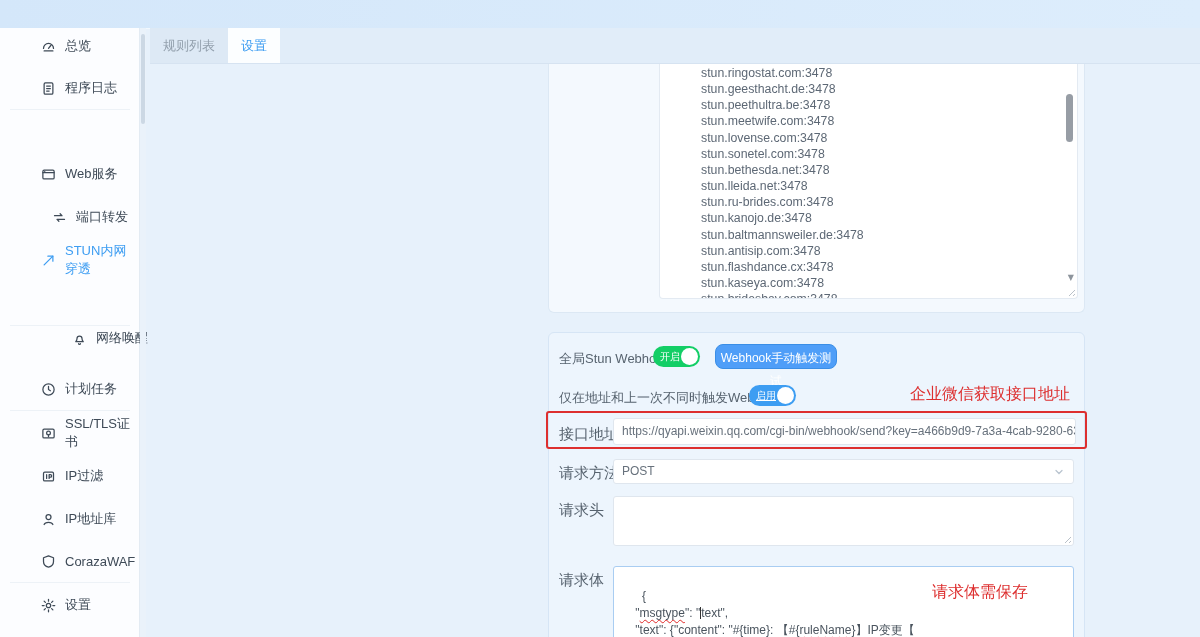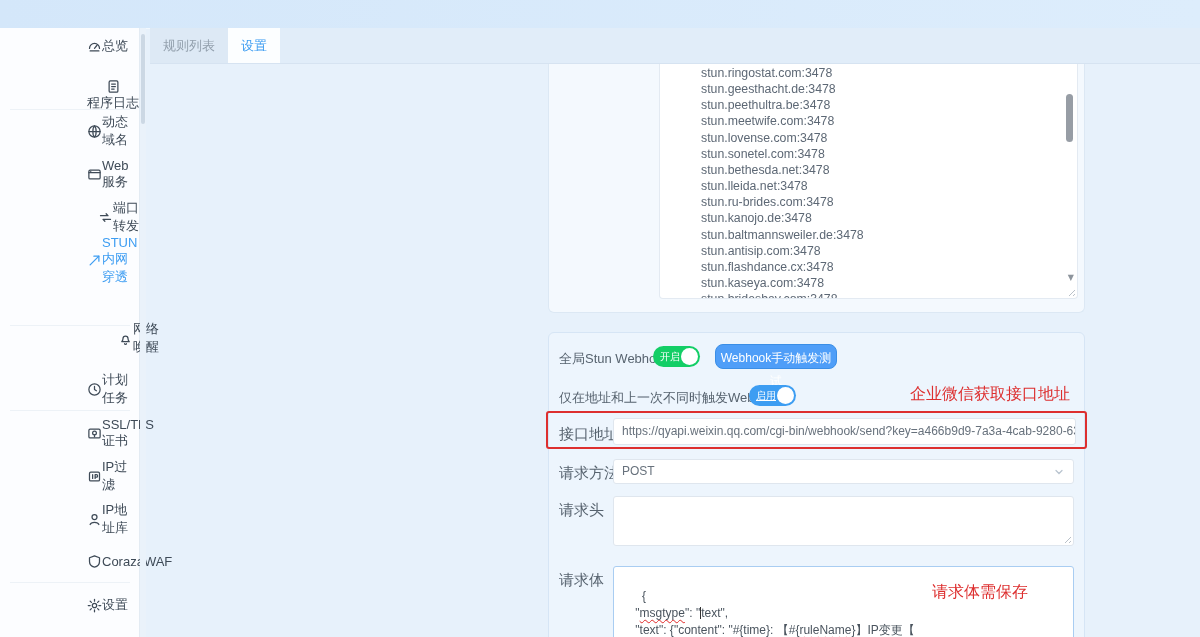"总览" .side-item { gap: none -> 9px; padding-left: 87px -> 41px }
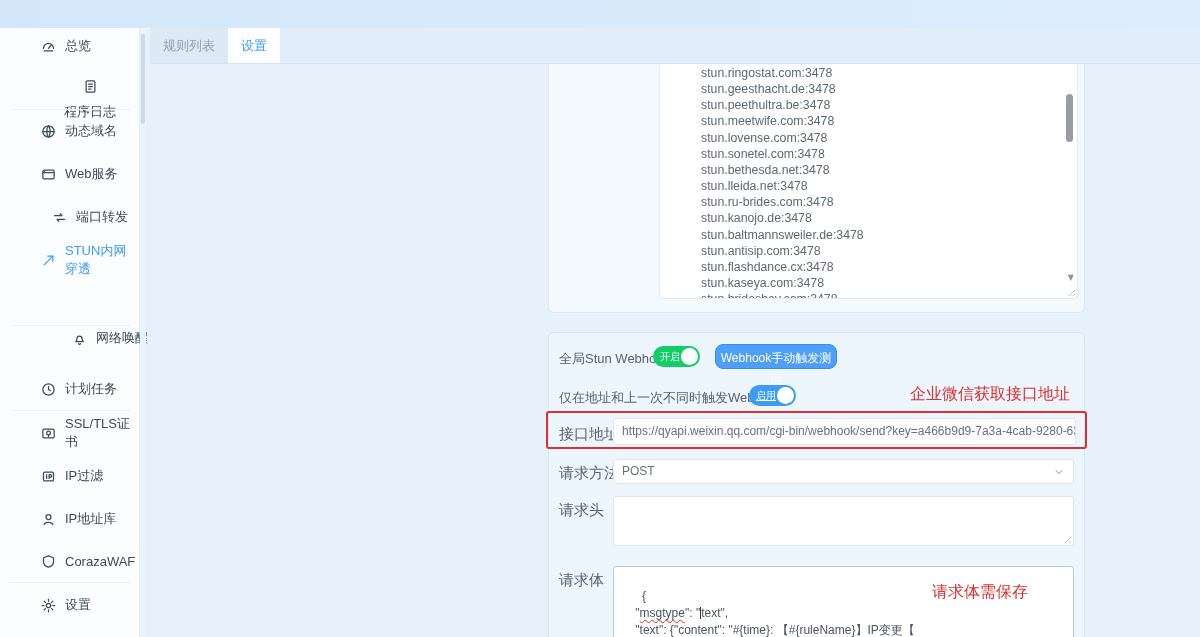"程序日志" div.side-item { flex-direction: column -> none; top: 51px -> 39px }
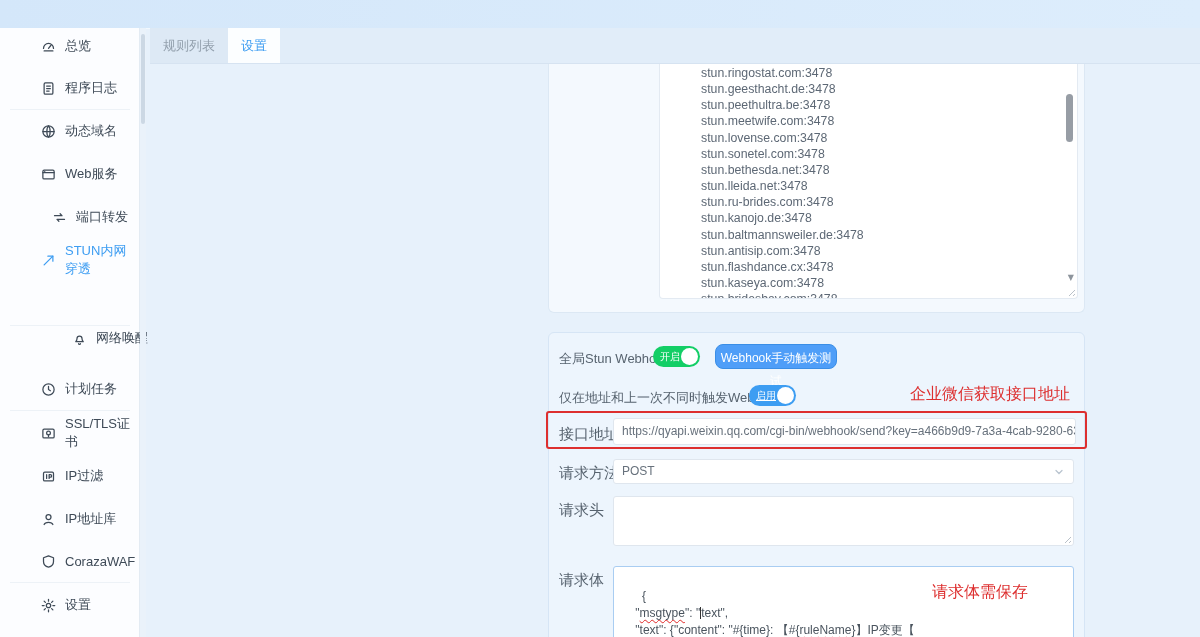"动态域名" div.side-item { html: <div> <span> <svg> <circle></circle> <path></path> </svg> </span> <span>动态域名</span> </div> -> none }
